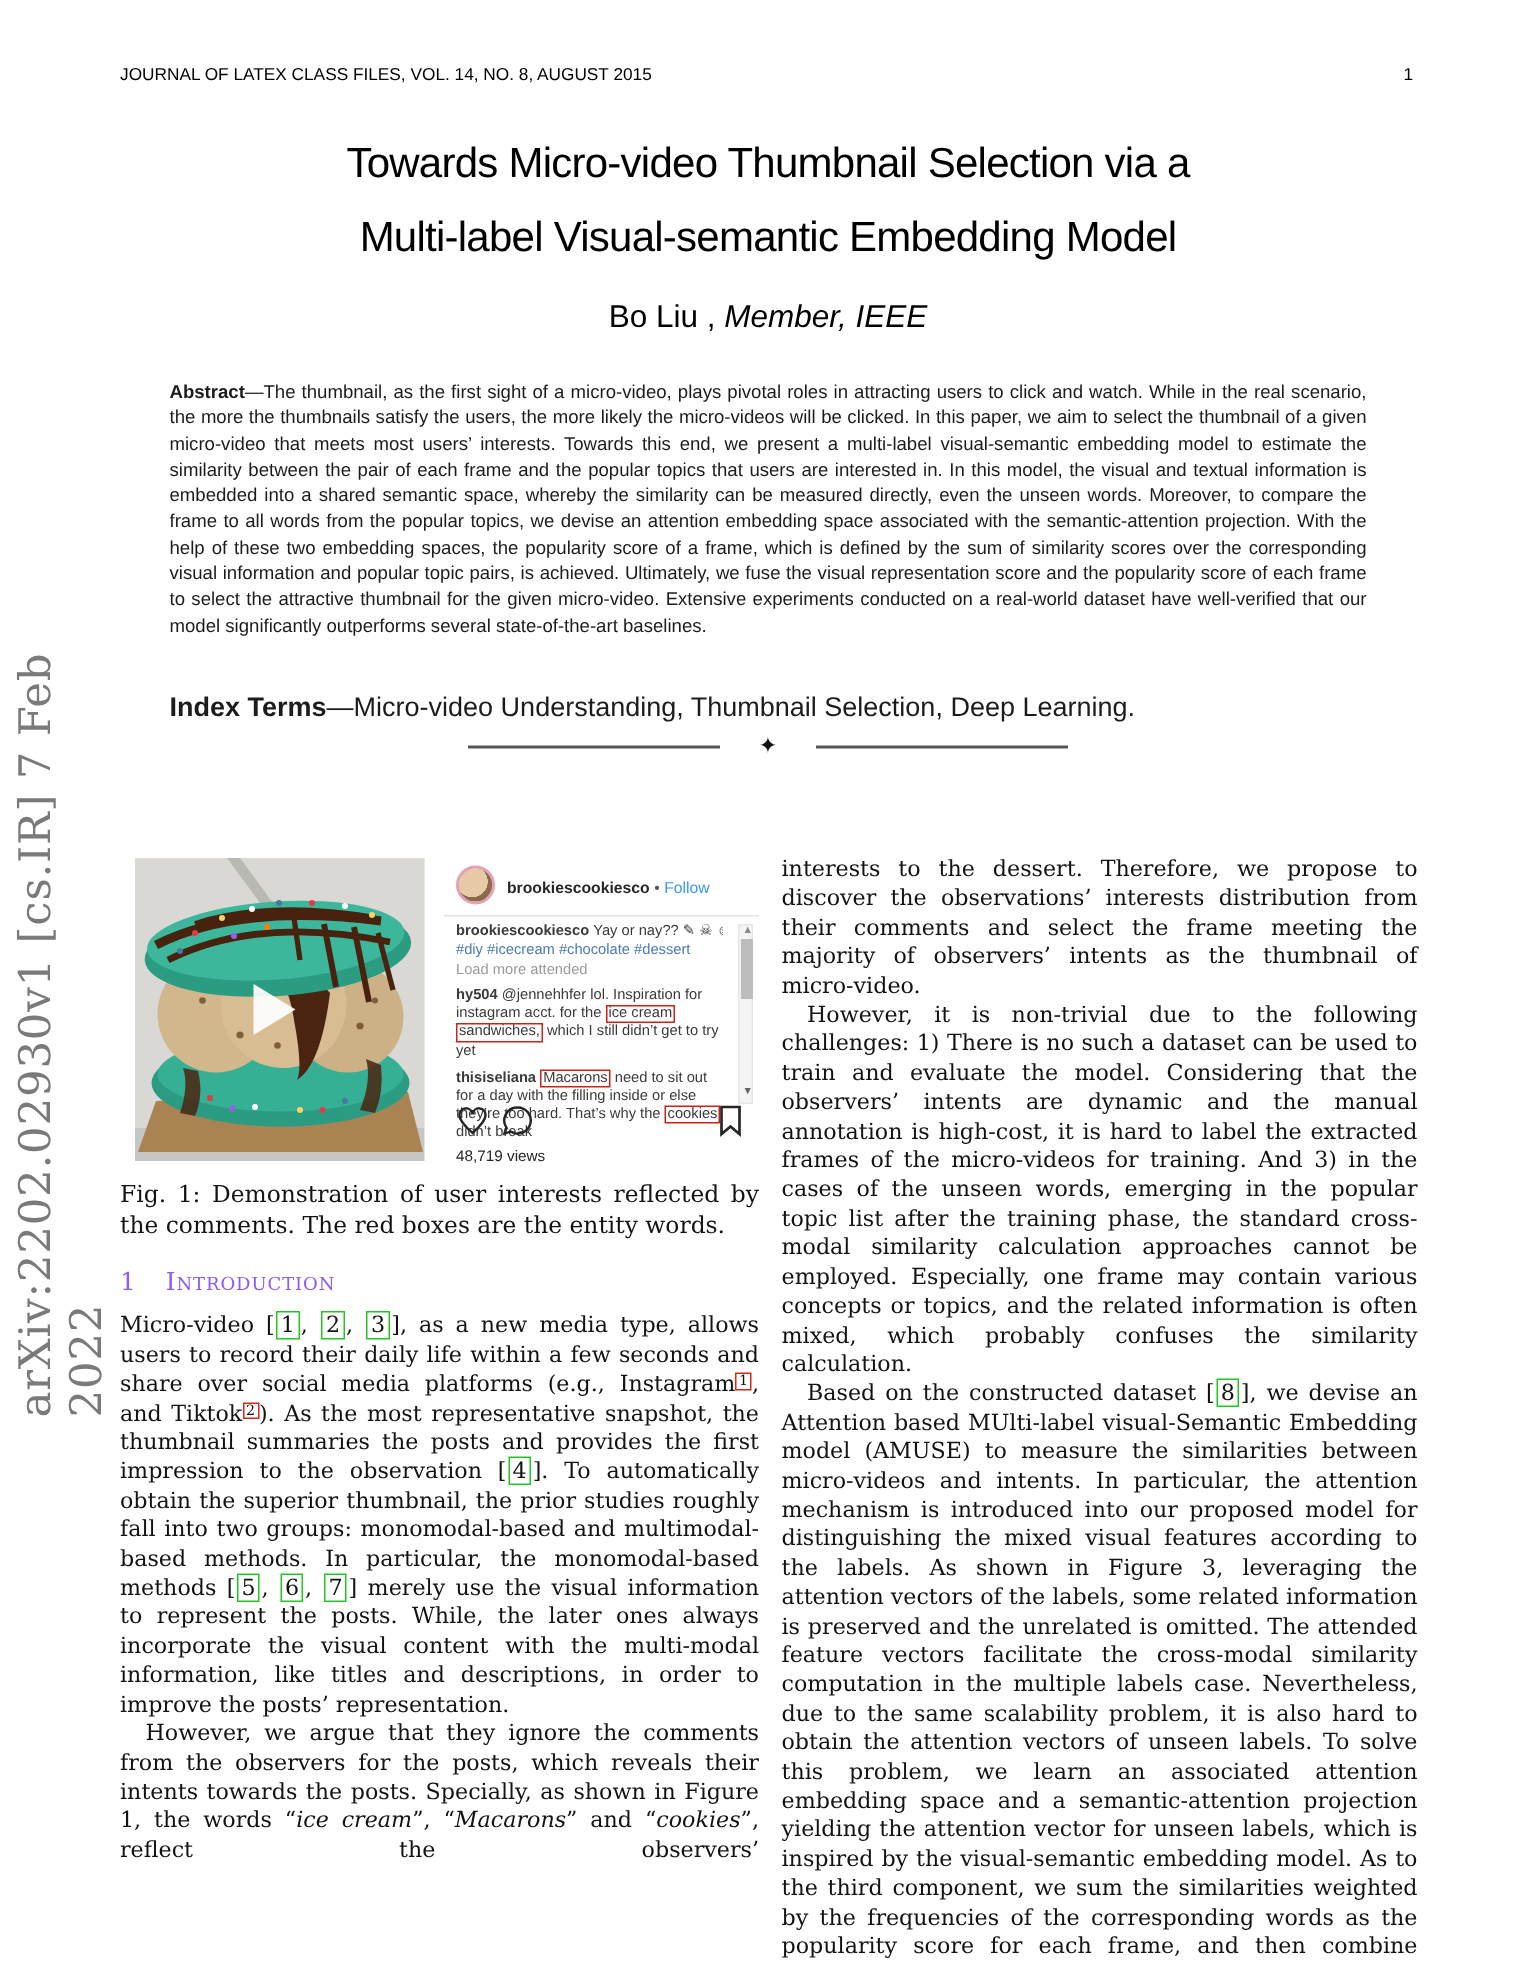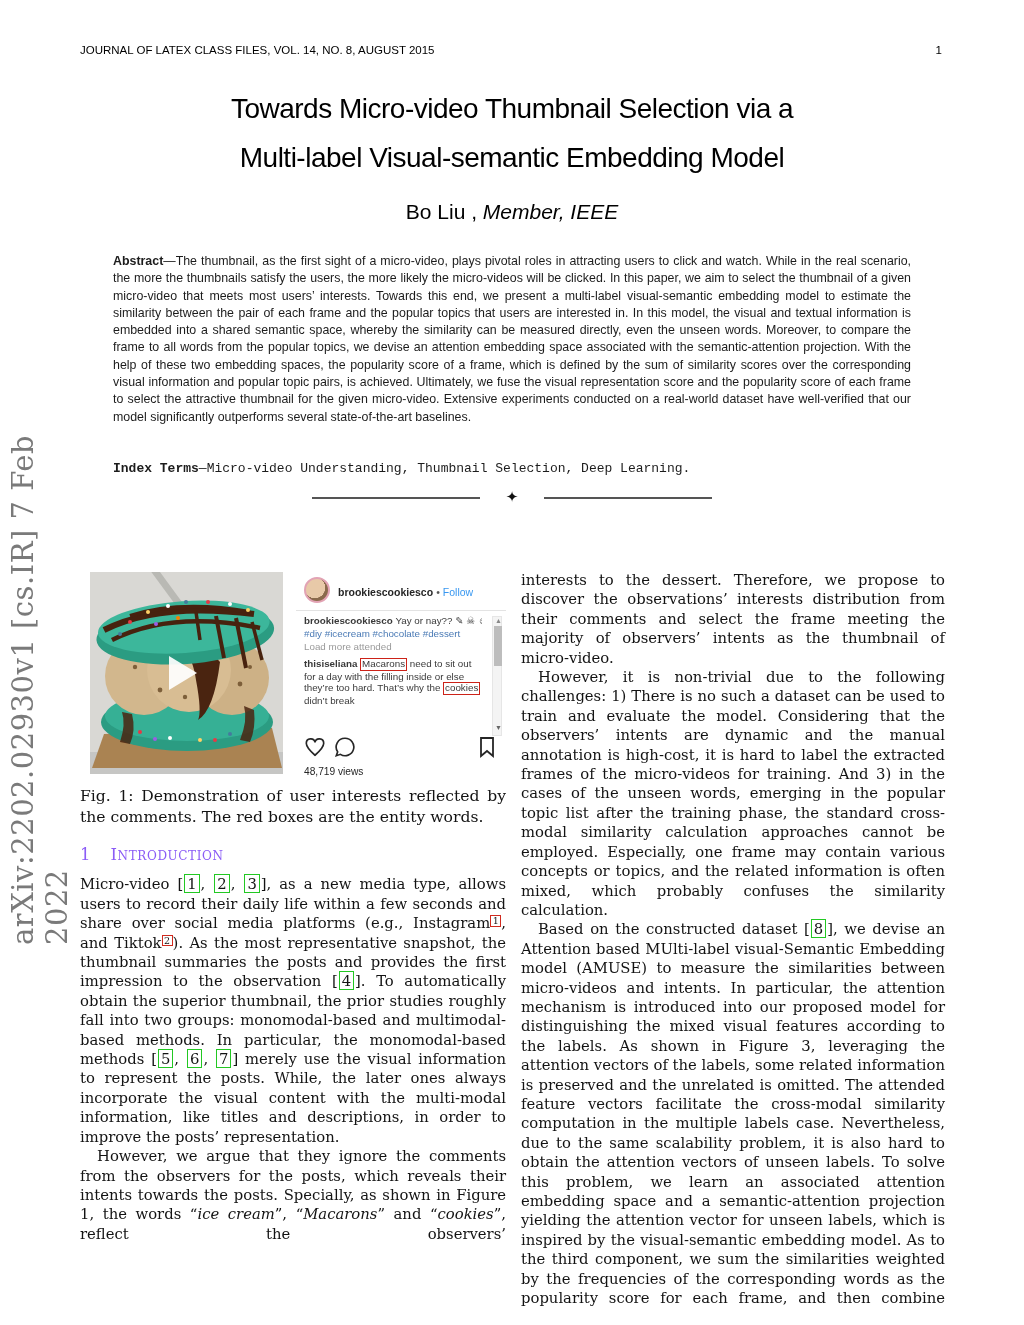"Index Terms—Micro-video Understanding," .indexterms { font-family: Liberation Mono, monospace -> Liberation Sans, sans-serif; font-size: 13px -> 18px }
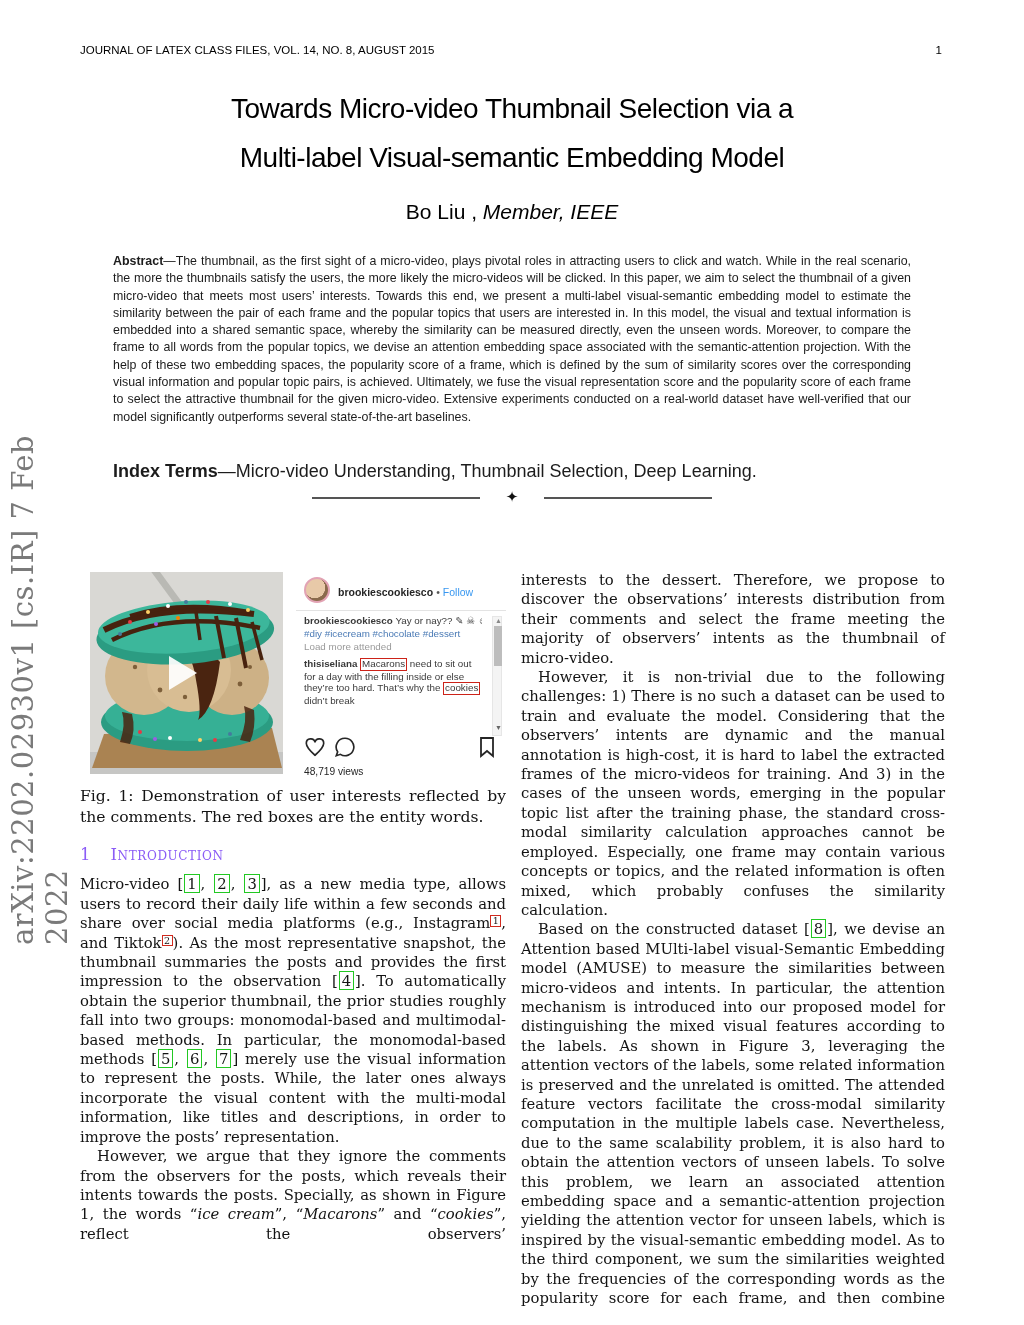"hy504 @jennehhfer lol. Inspiration for" p.ig-para { html: none -> <p><span>hy504 </span><span>@jennehhfer lol. Inspiration for instagram acct. for the </span><span>ice cream</span><span> </span><span>sandwiches,</span><span> which I still didn’t get to try yet</span></p> }
